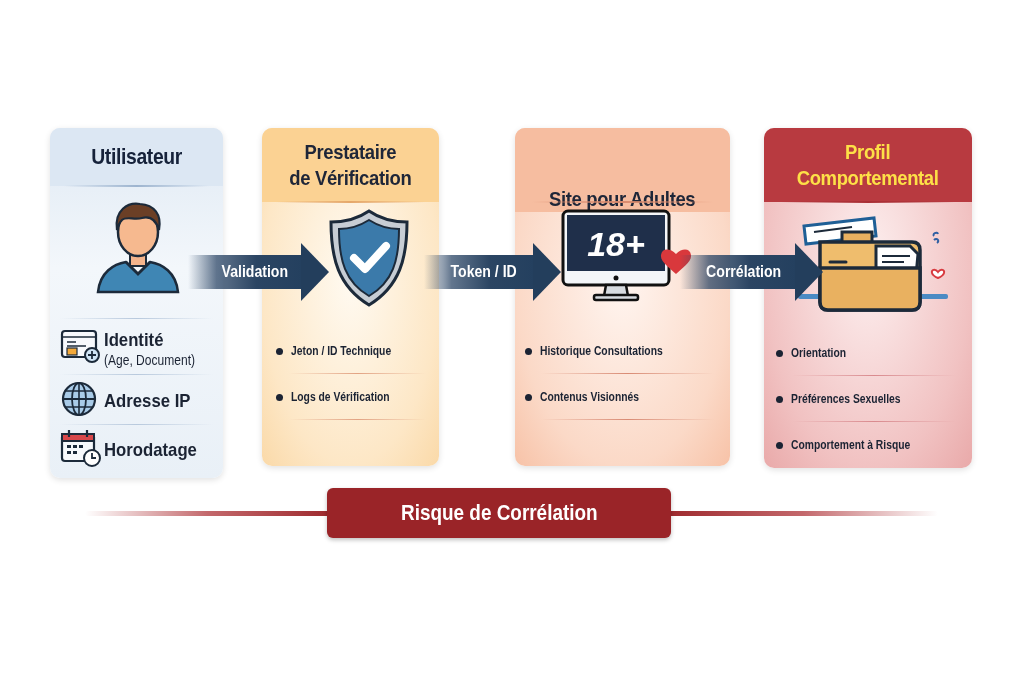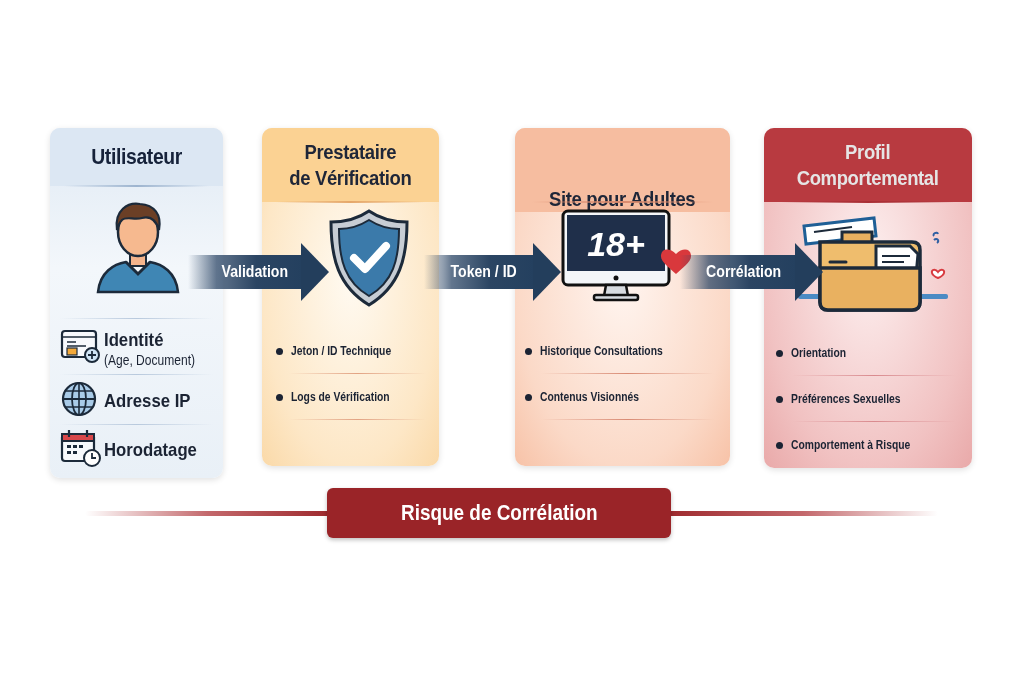"Profil" #card-profile .card-head { color: #e5e5e5 -> #fde047 }
